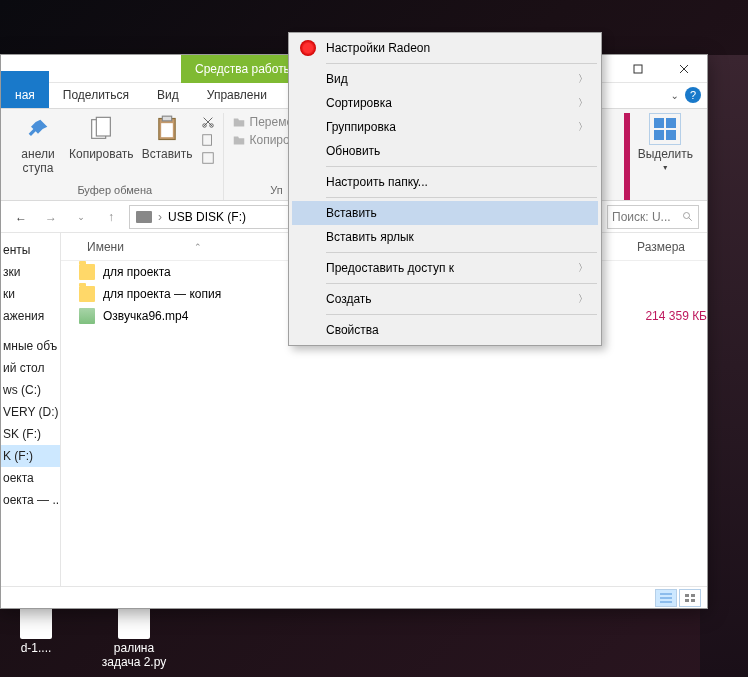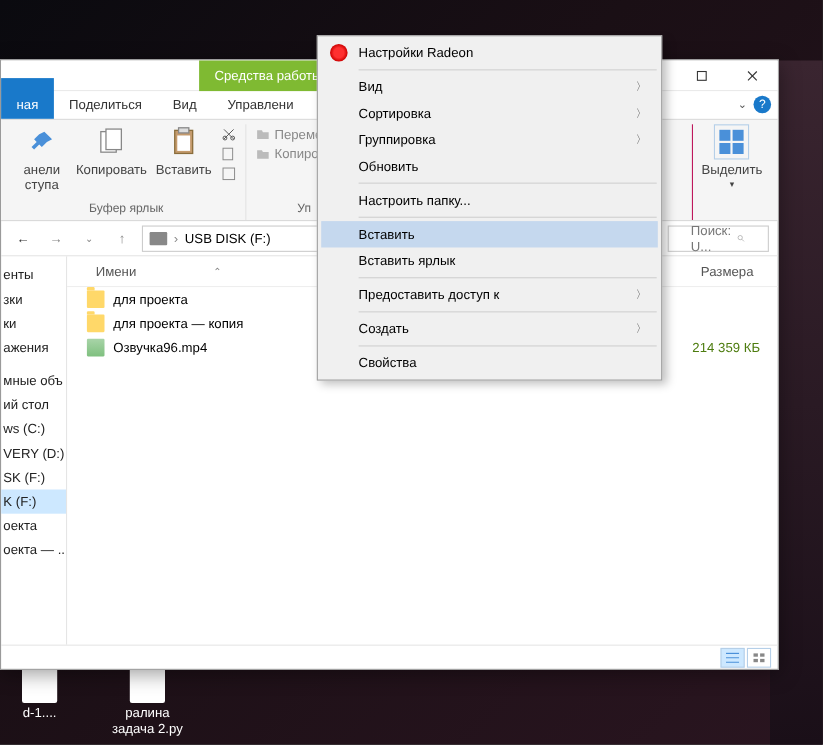"Выделить" .rgroup.select { border-left: 1px solid #be185d -> 6px solid #be185d }
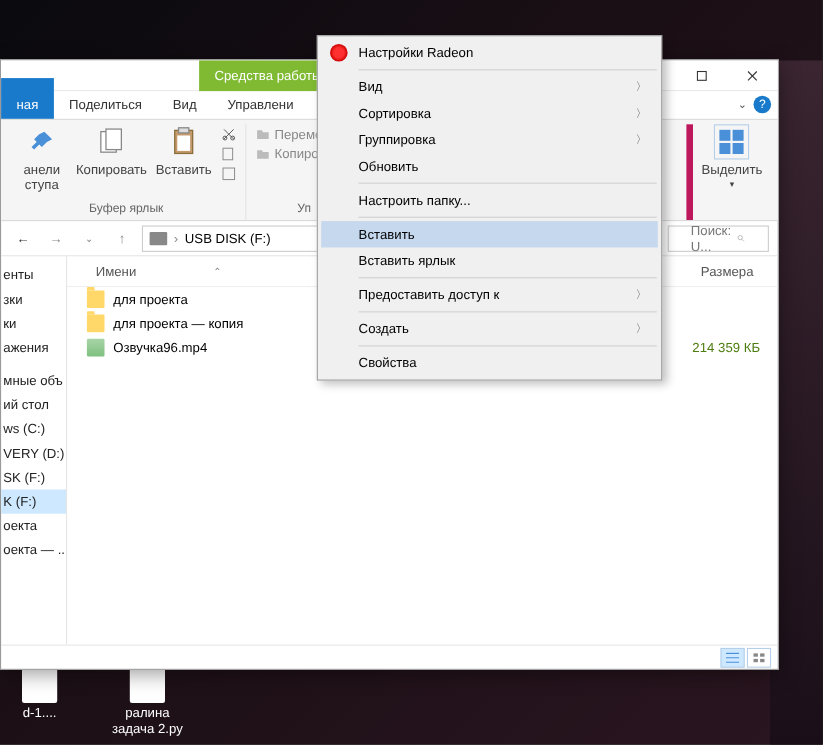"Буфер ярлык" div.rgroup-label { text: ярлык -> обмена }
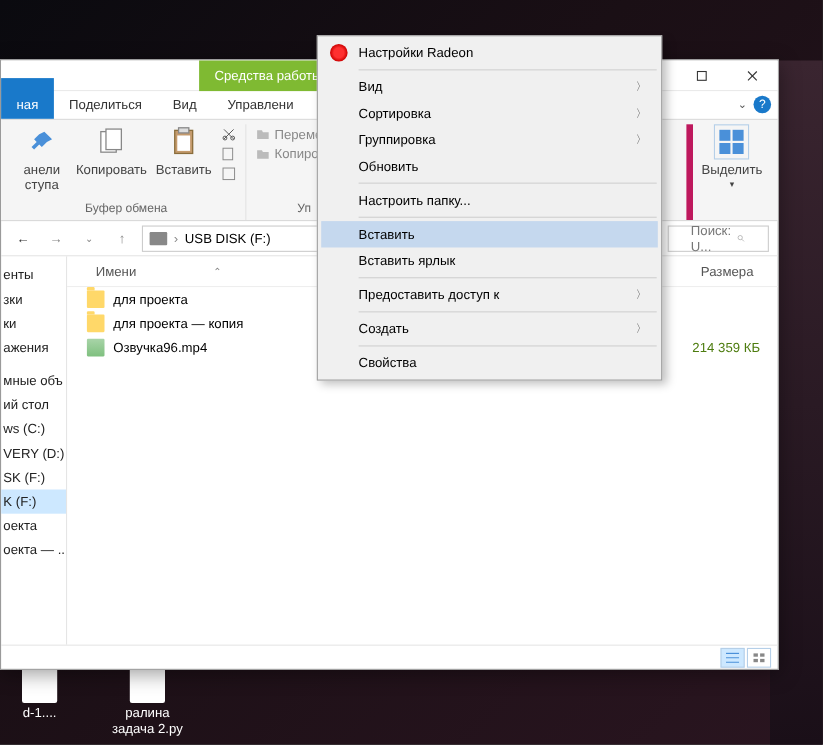"Поиск: U..." .search-box { padding: 0 20px -> 0 4px }
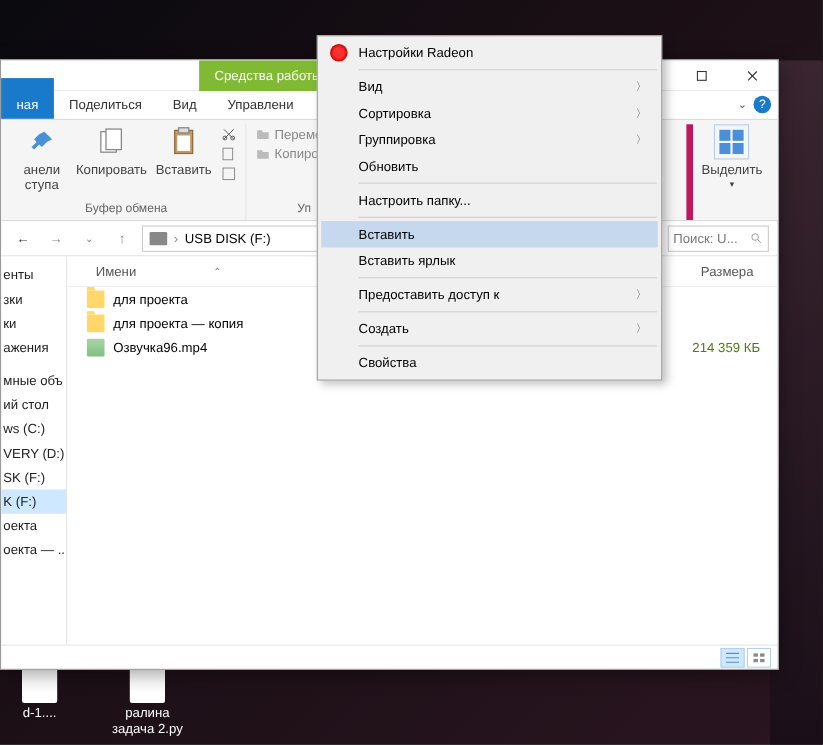"214 359 КБ" .frow .size { color: #4d7c0f -> #be185d; padding-right: 16px -> 0 }
